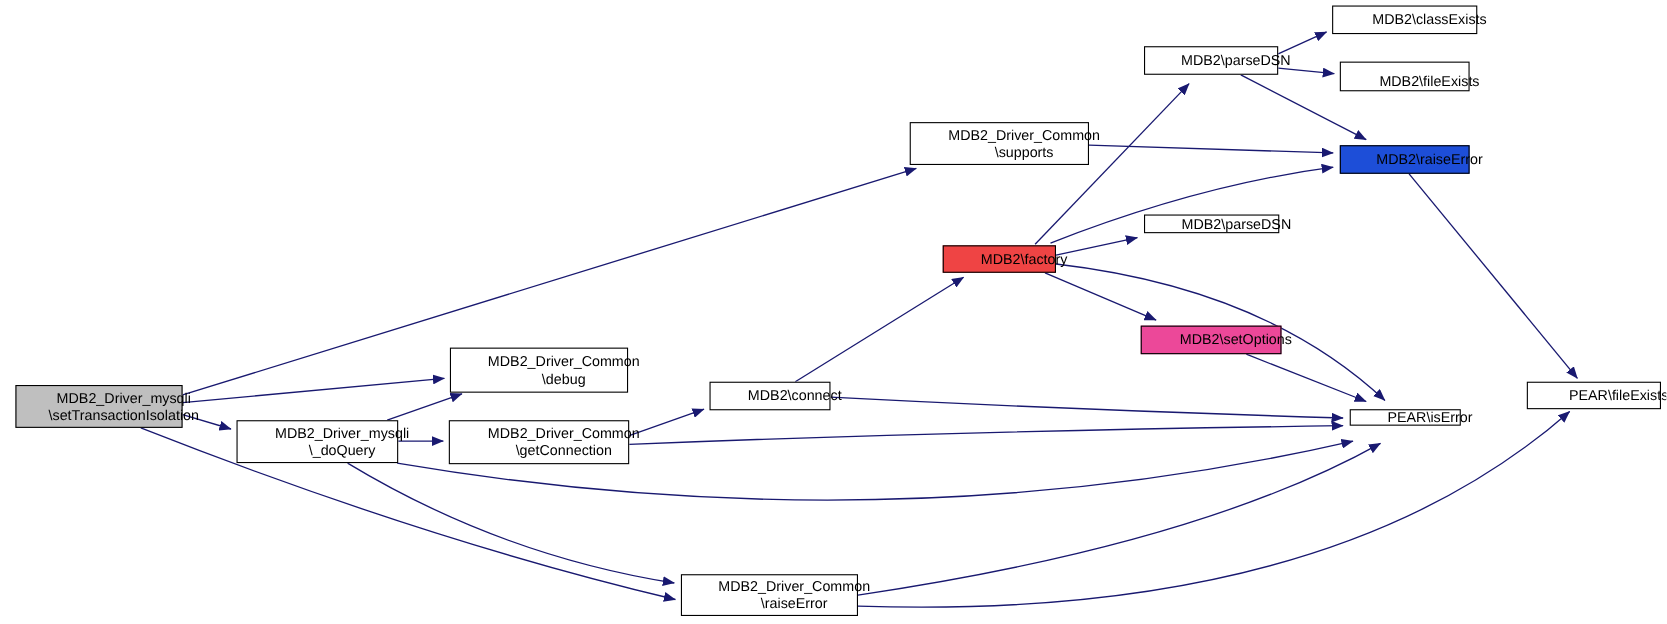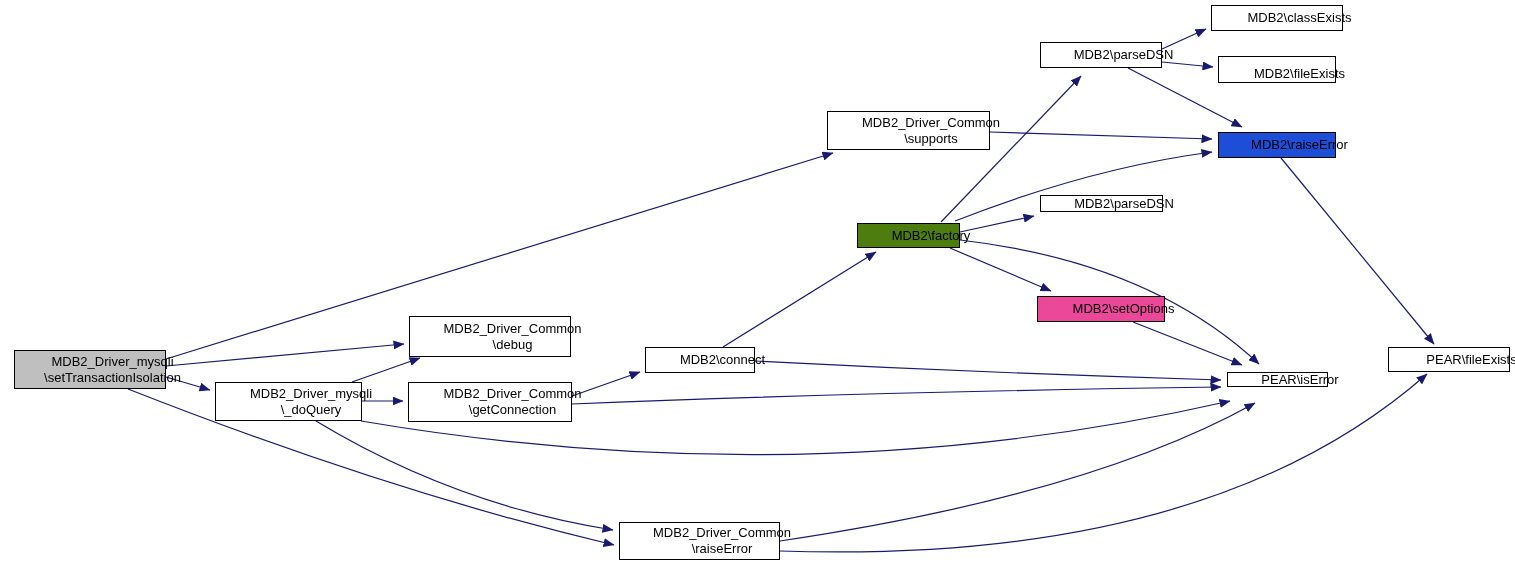"MDB2\factory" div.node { background: #4d7c0f -> #ef4444 }
